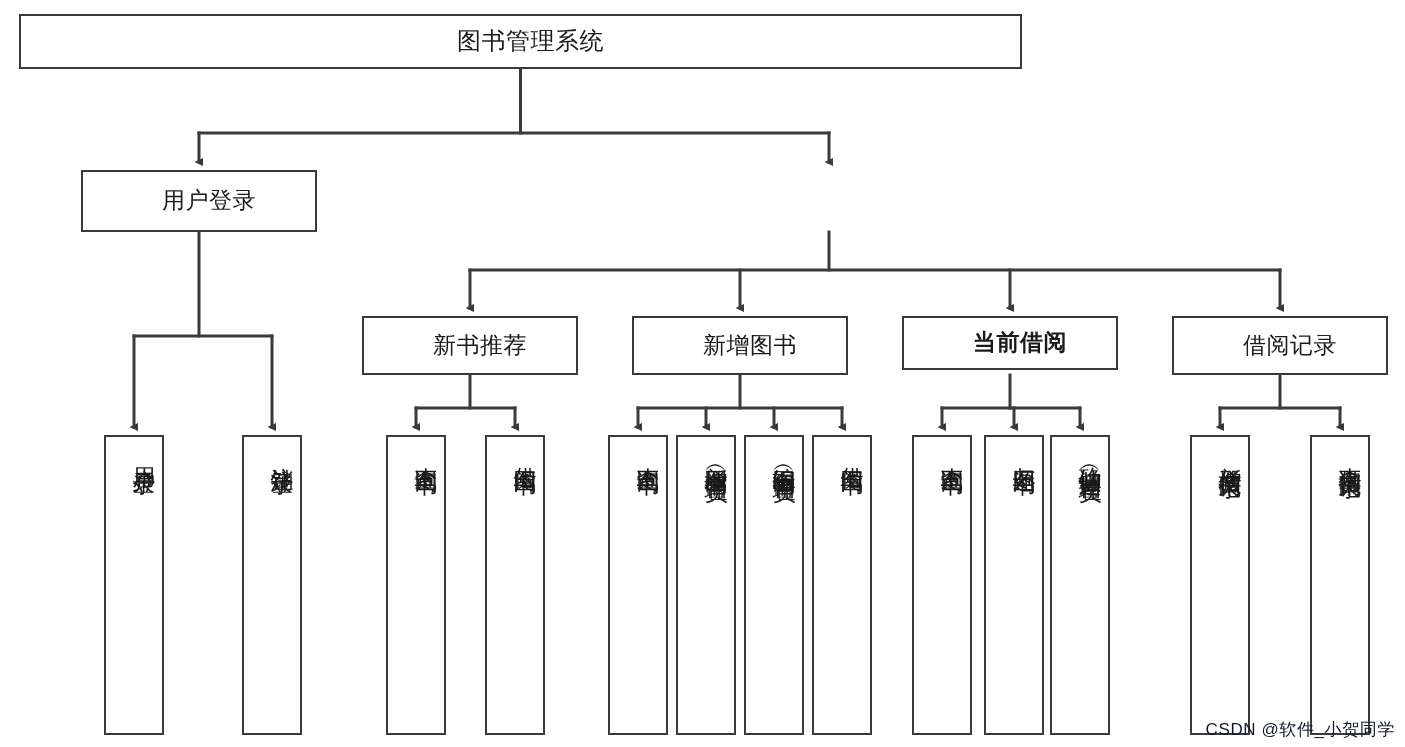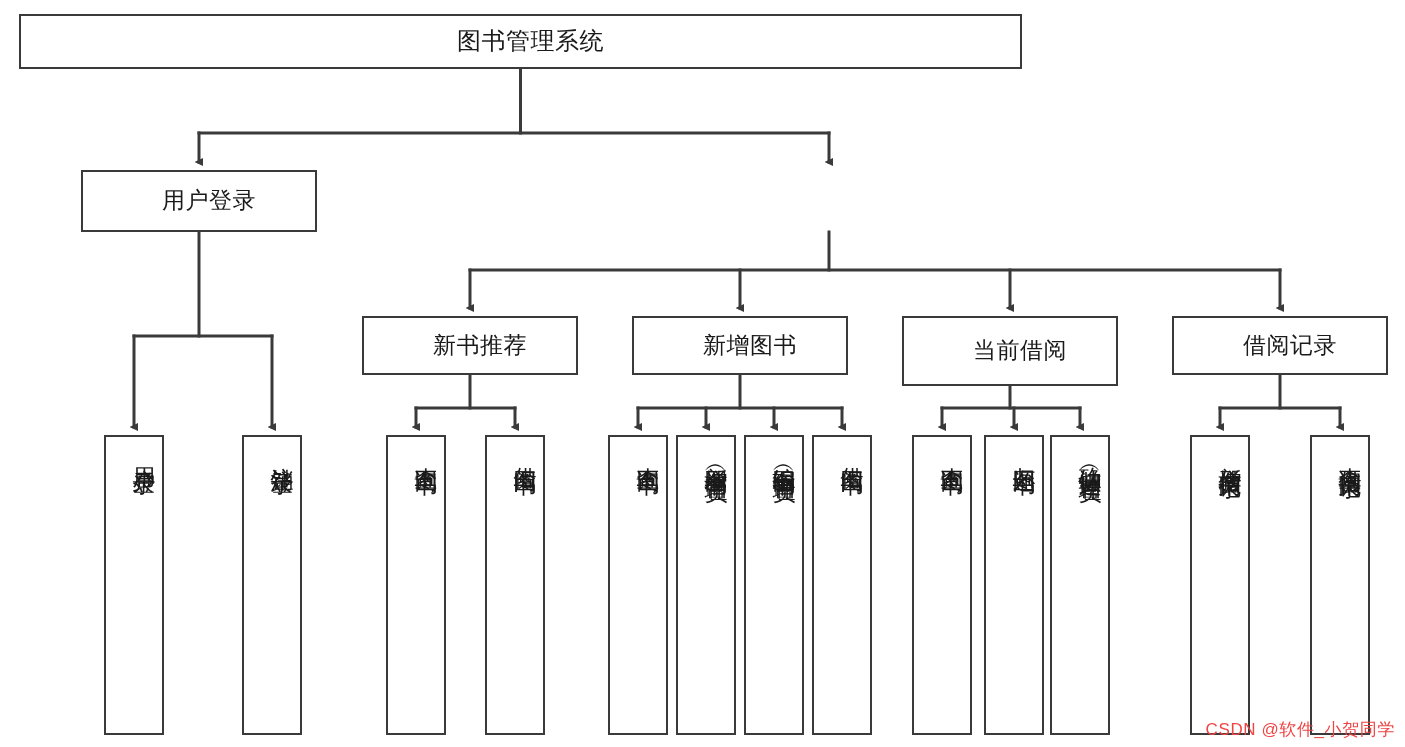"当前借阅" div.node { font-weight: none -> bold; height: 70px -> 54px }
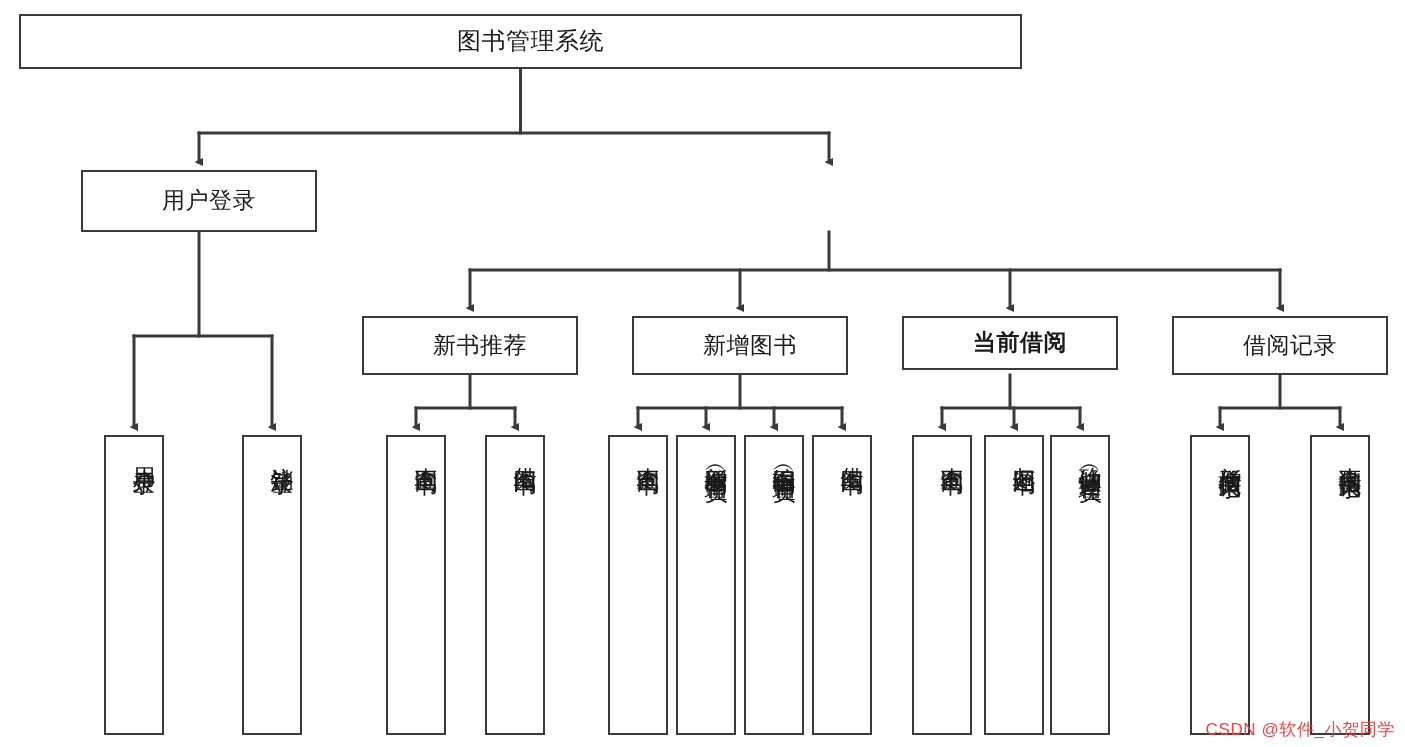"CSDN @软件_小贺同学" .watermark { color: #ef4444 -> #0f172a }
